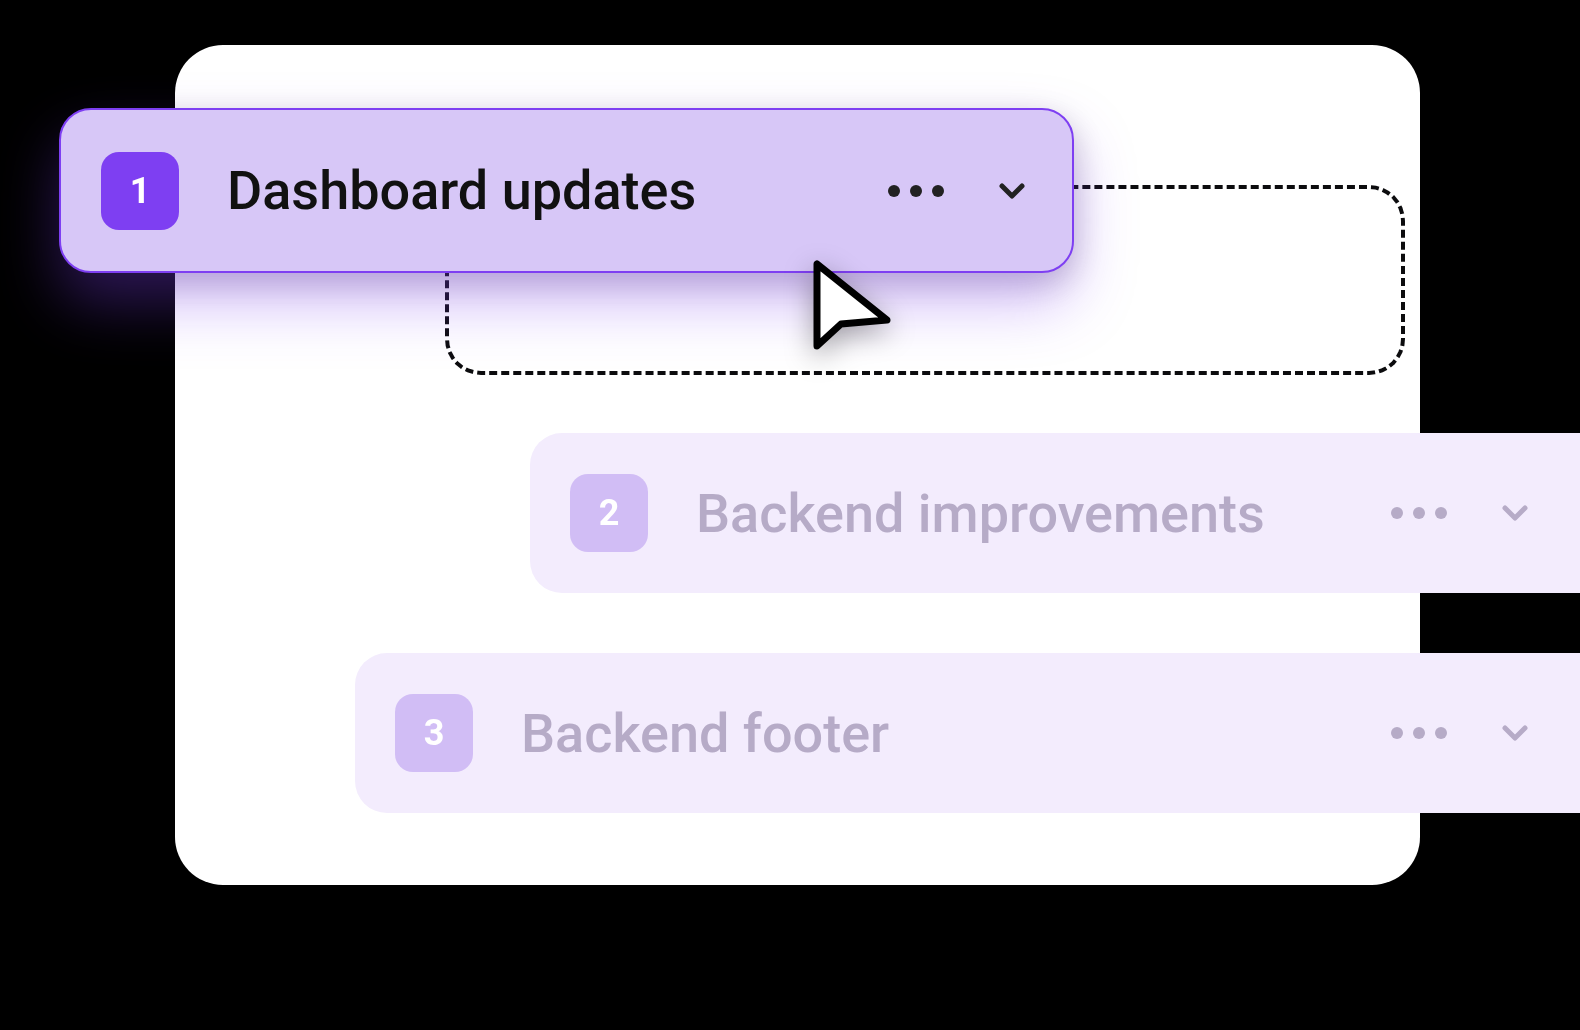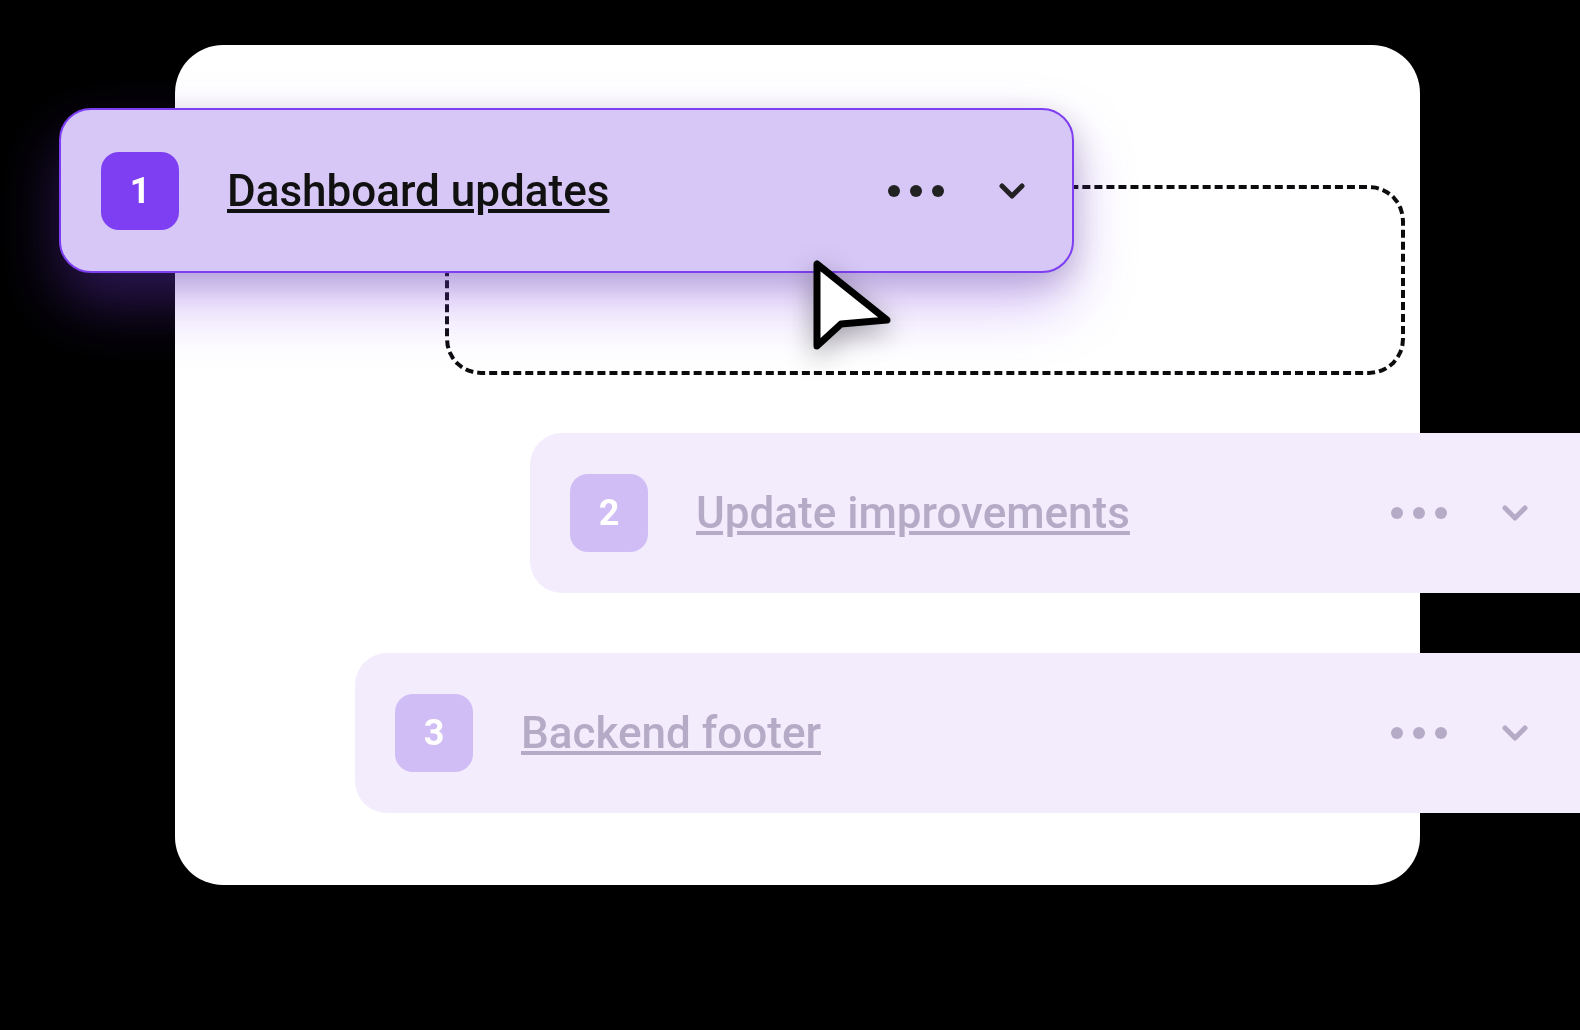"Dashboard updates" .row-title { font-size: 44px -> 54px; text-decoration: underline -> none }
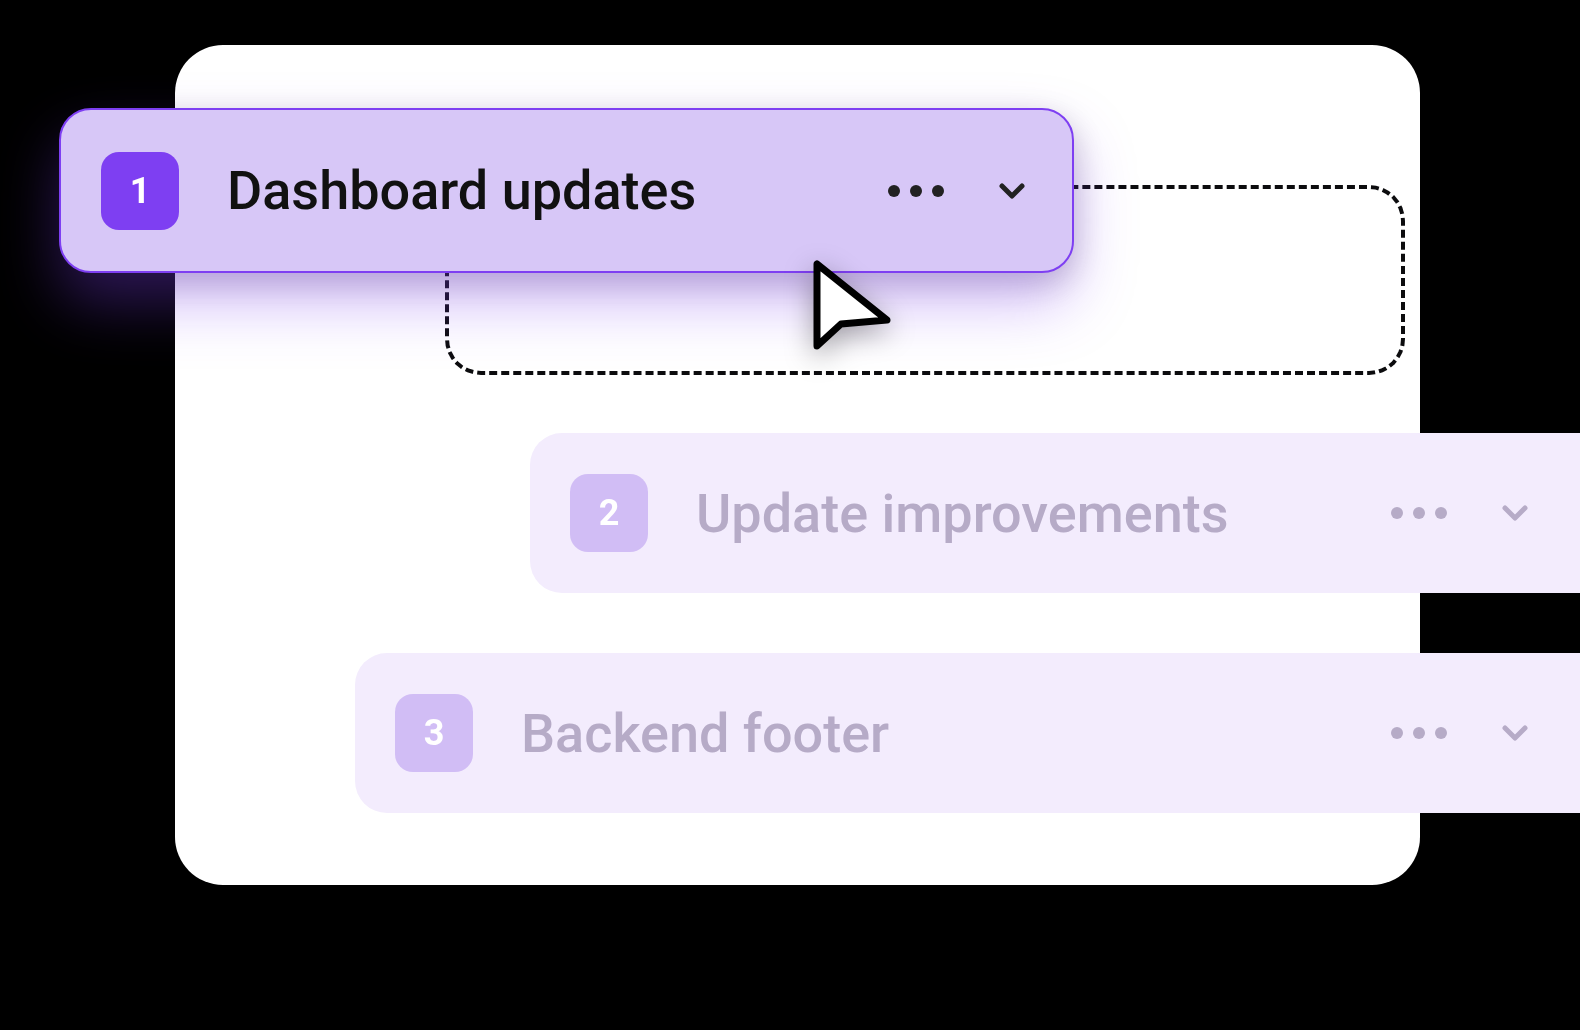"Update improvements" div.row-title { text: Update -> Backend }
